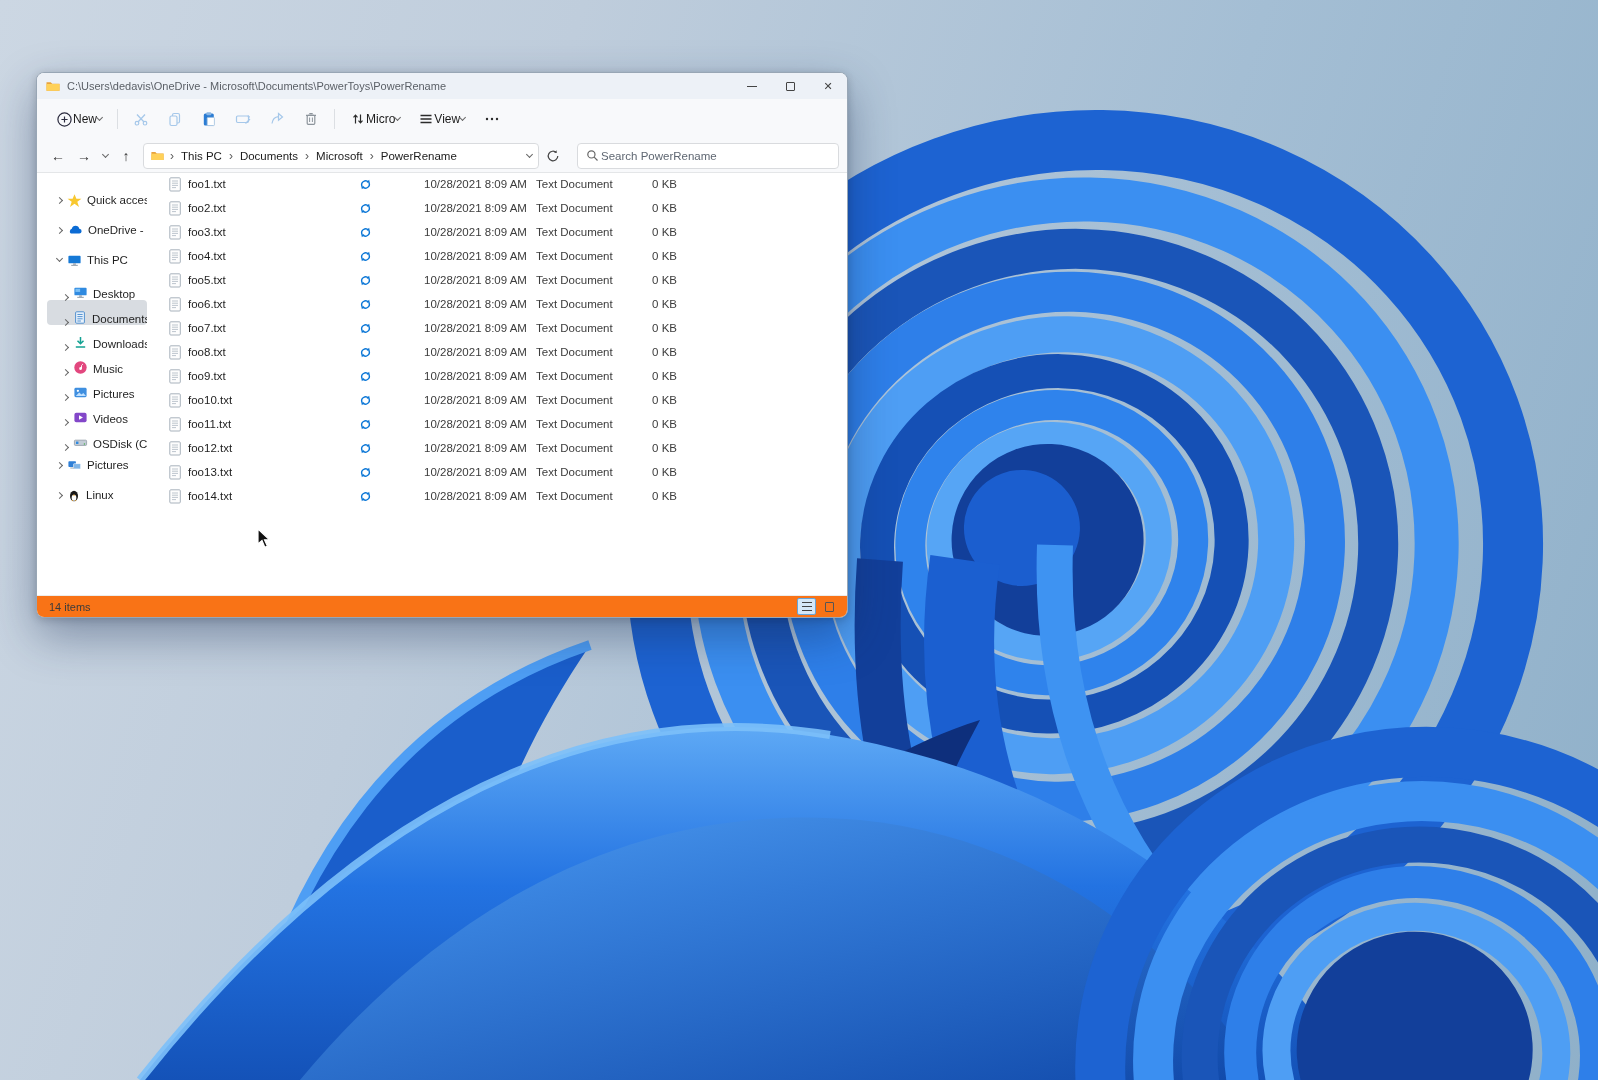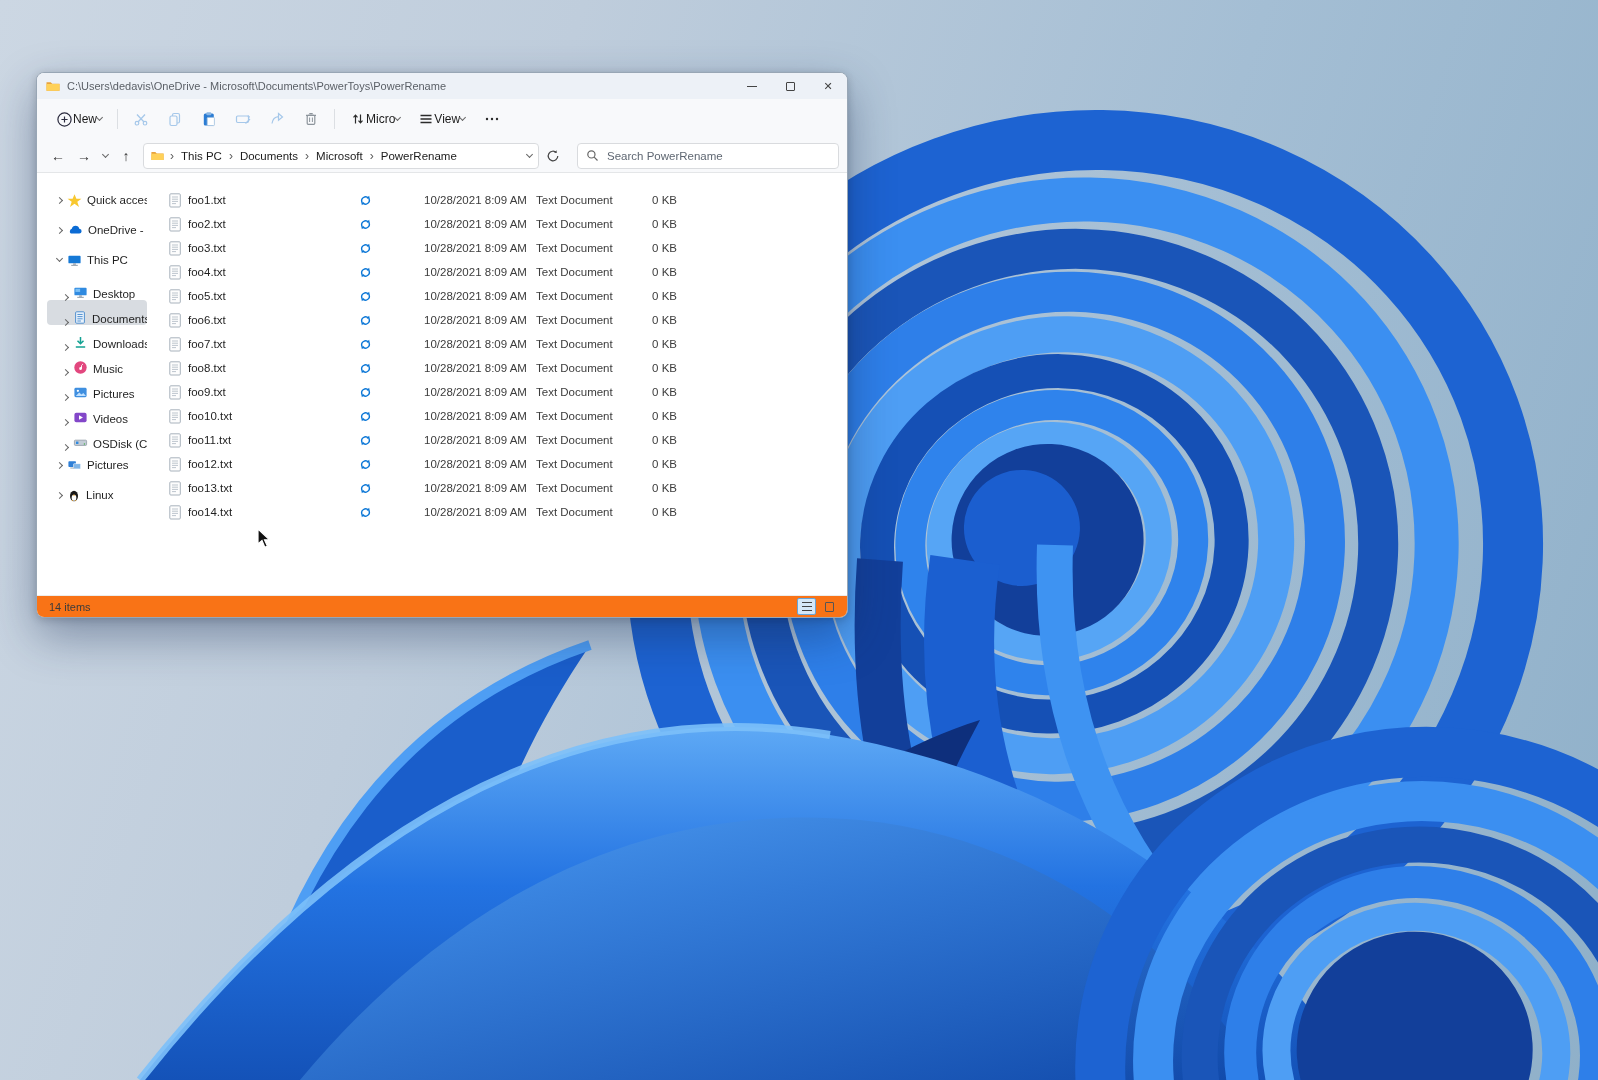"Search PowerRename" .search { gap: 6px -> none }
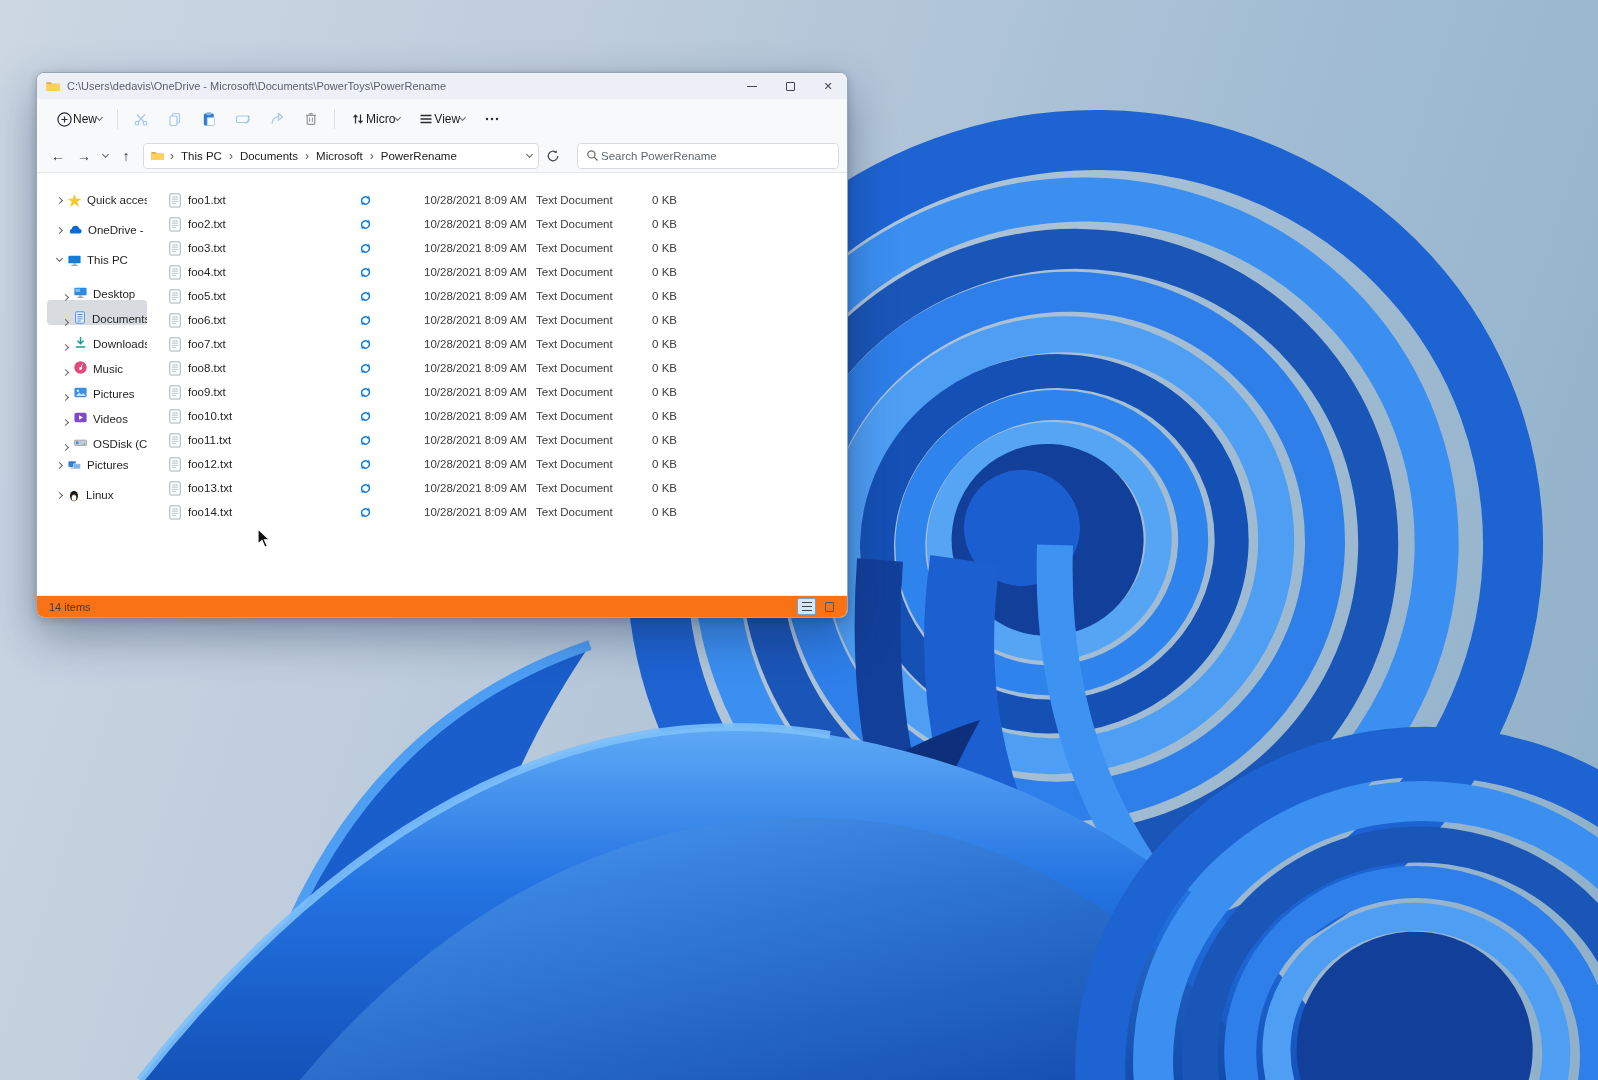"foo1.txt" .rows { margin-top: 16px -> none }
